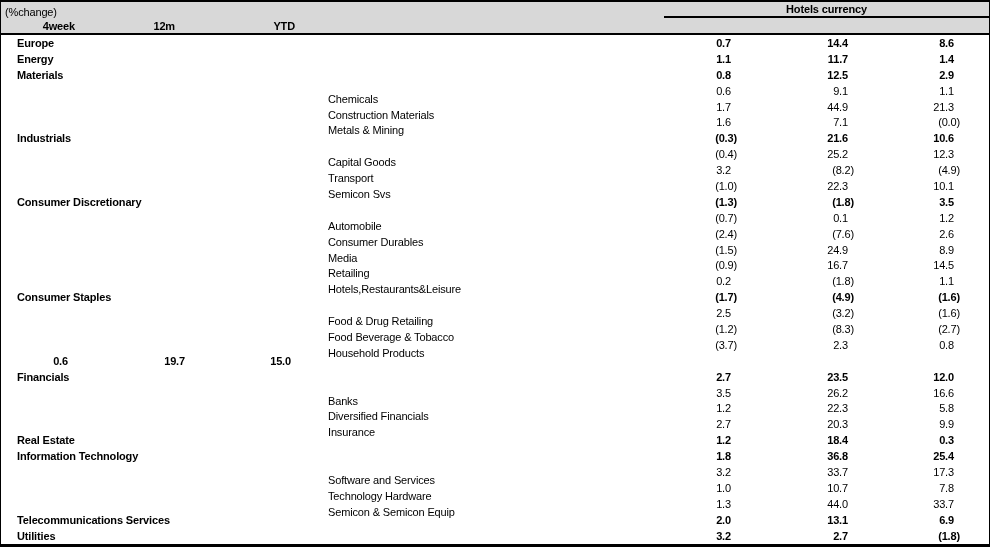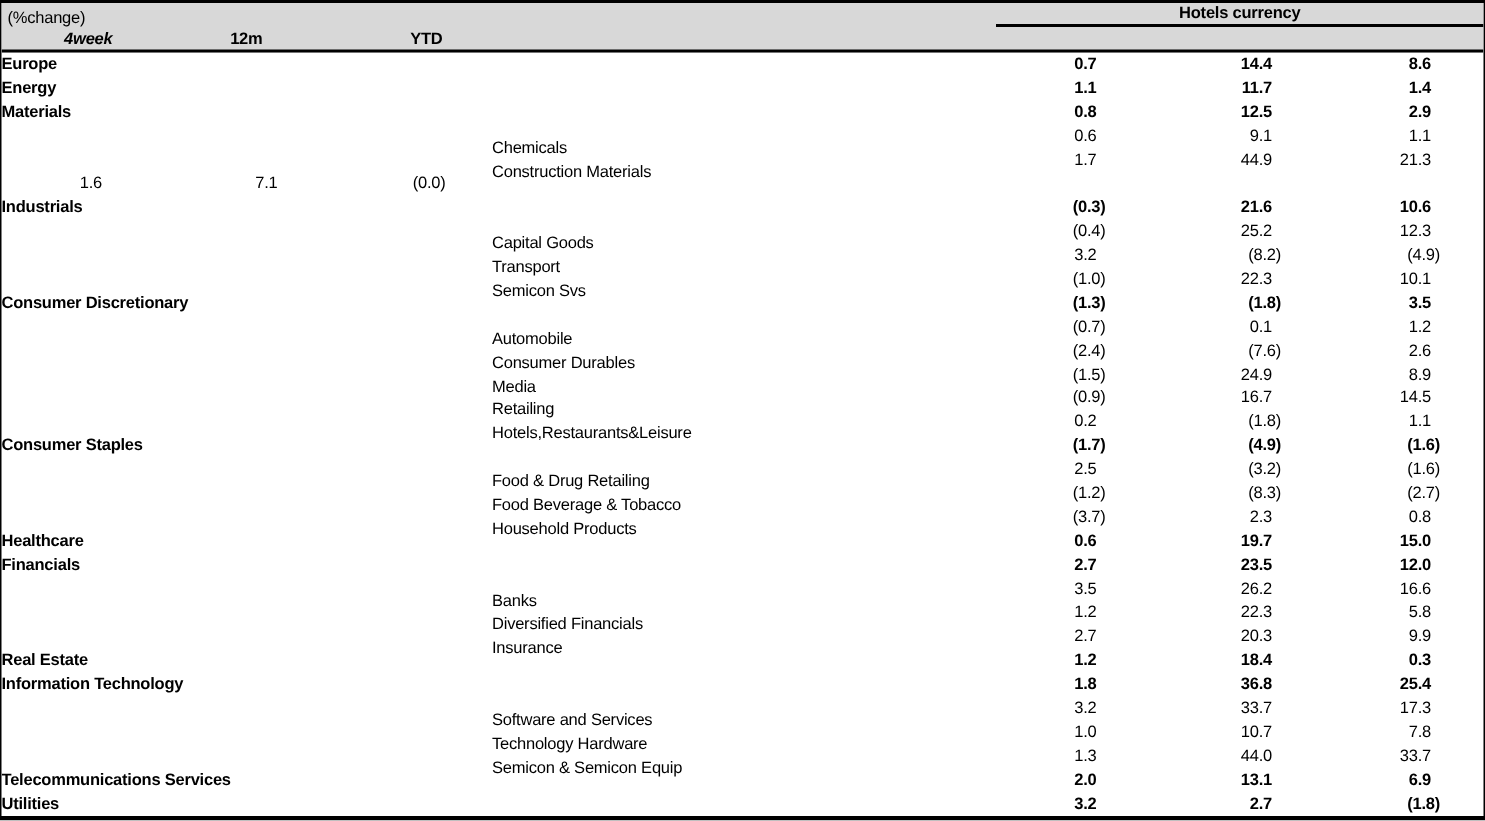"4week" .hc1 { font-style: italic -> none }
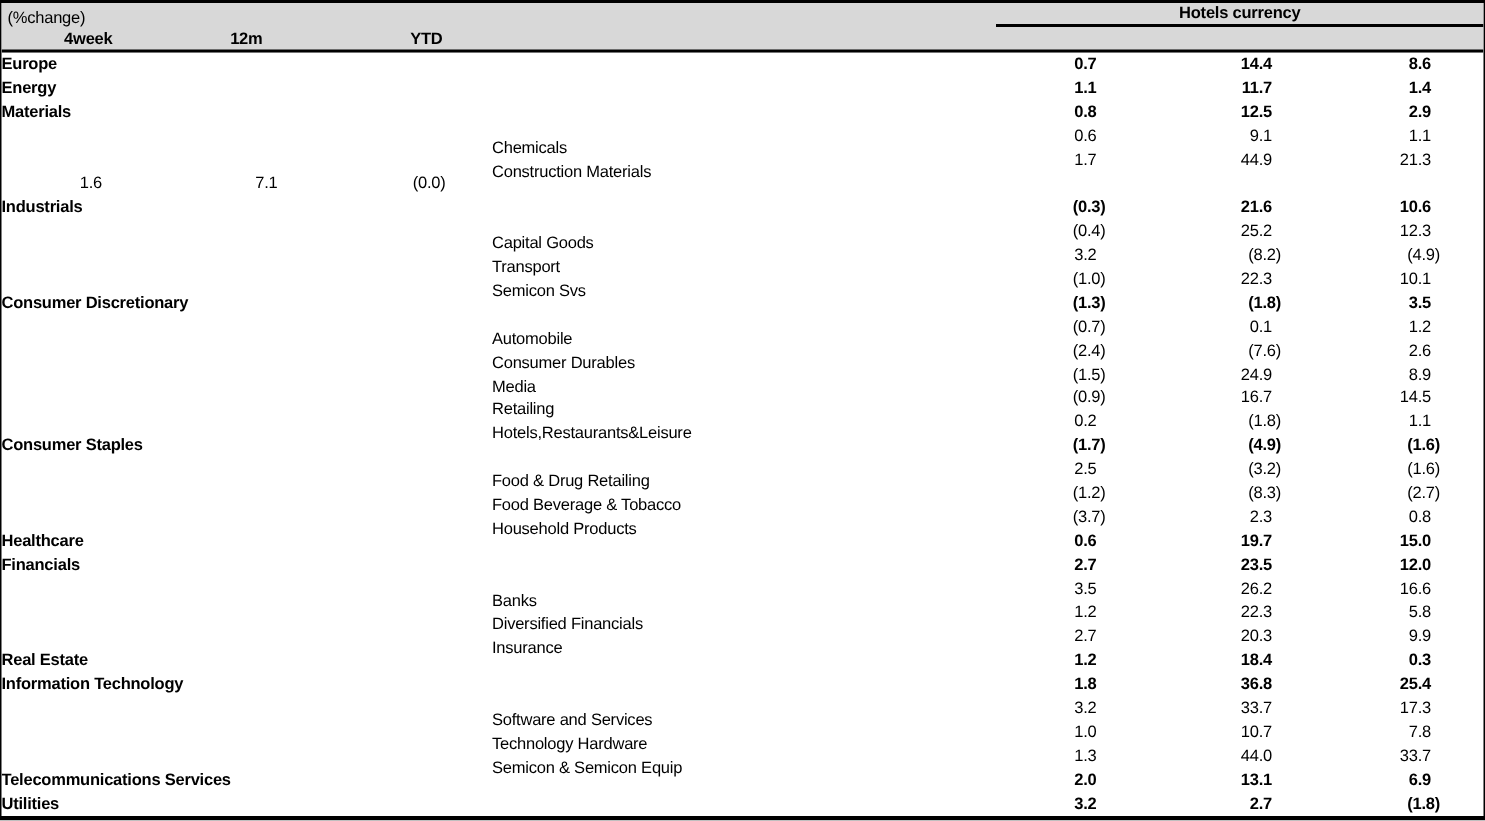"Europe" .rlabel { padding-left: 0 -> 16px }
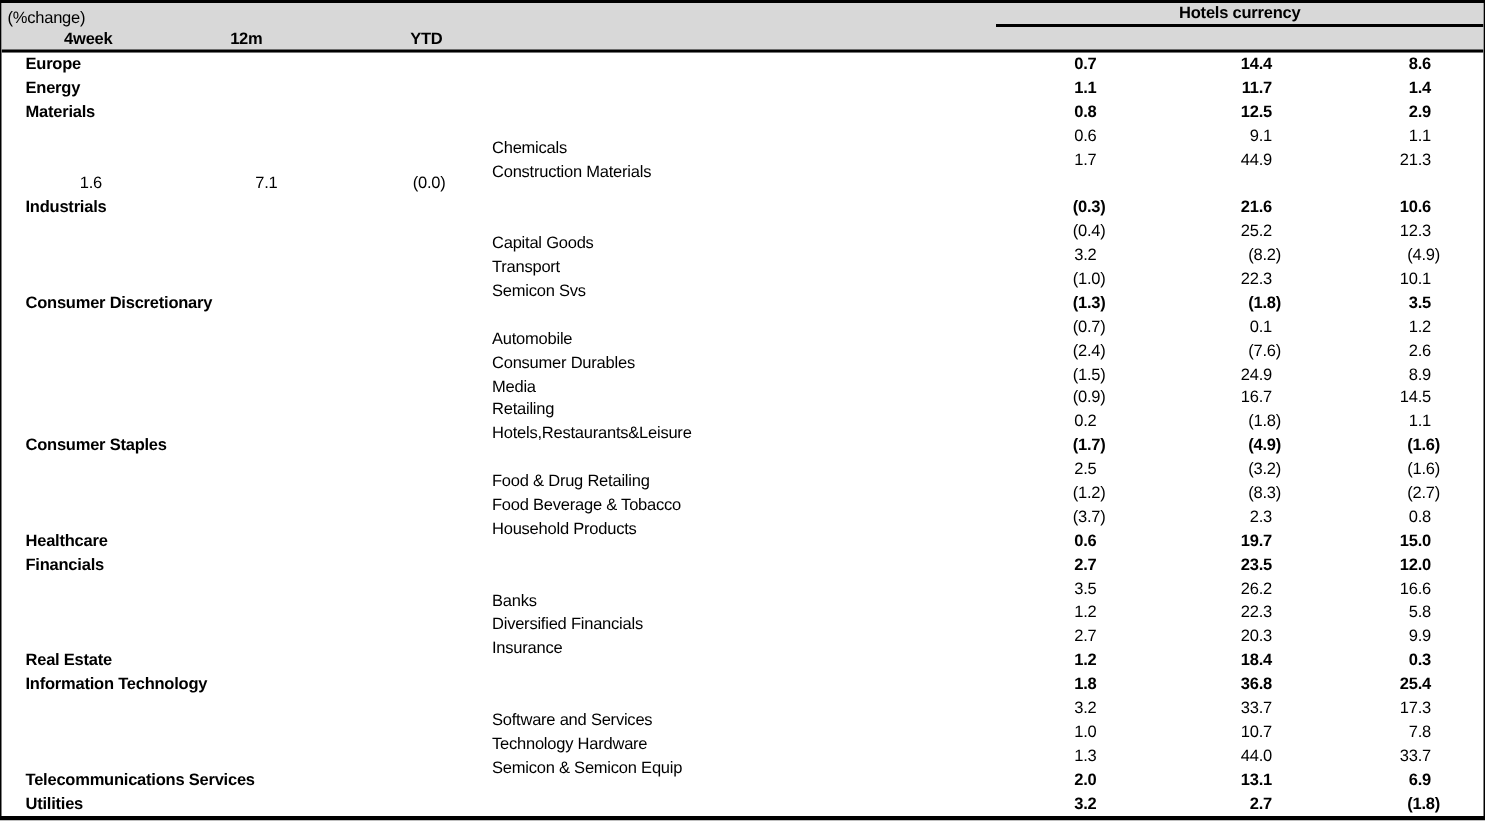"Metals & Mining" div.rlabel { html: none -> <div>Metals &amp; Mining</div> }
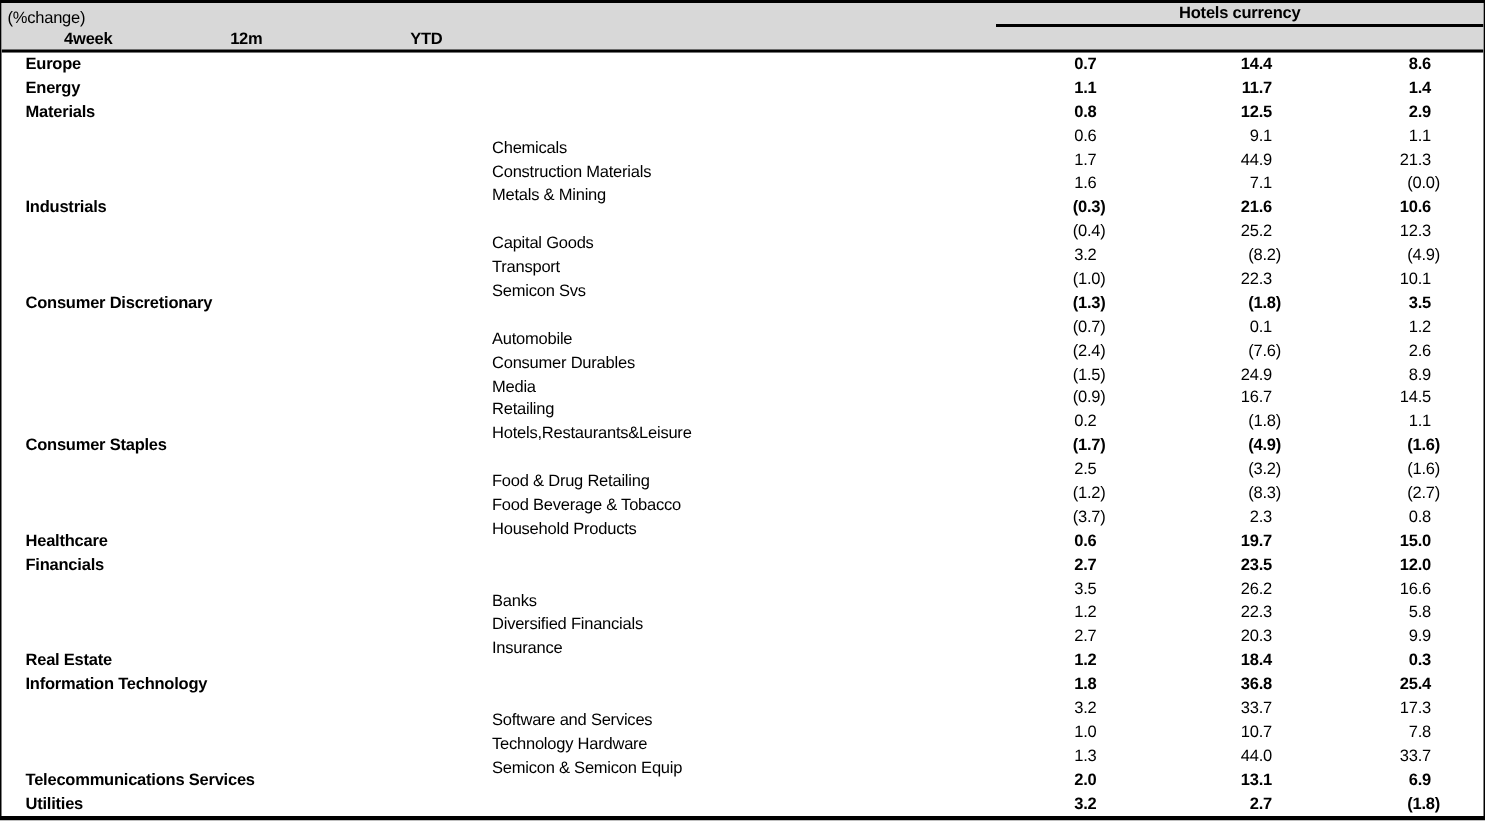"Healthcare" div.rlabel { html: <div>Healthcare</div> -> none }
